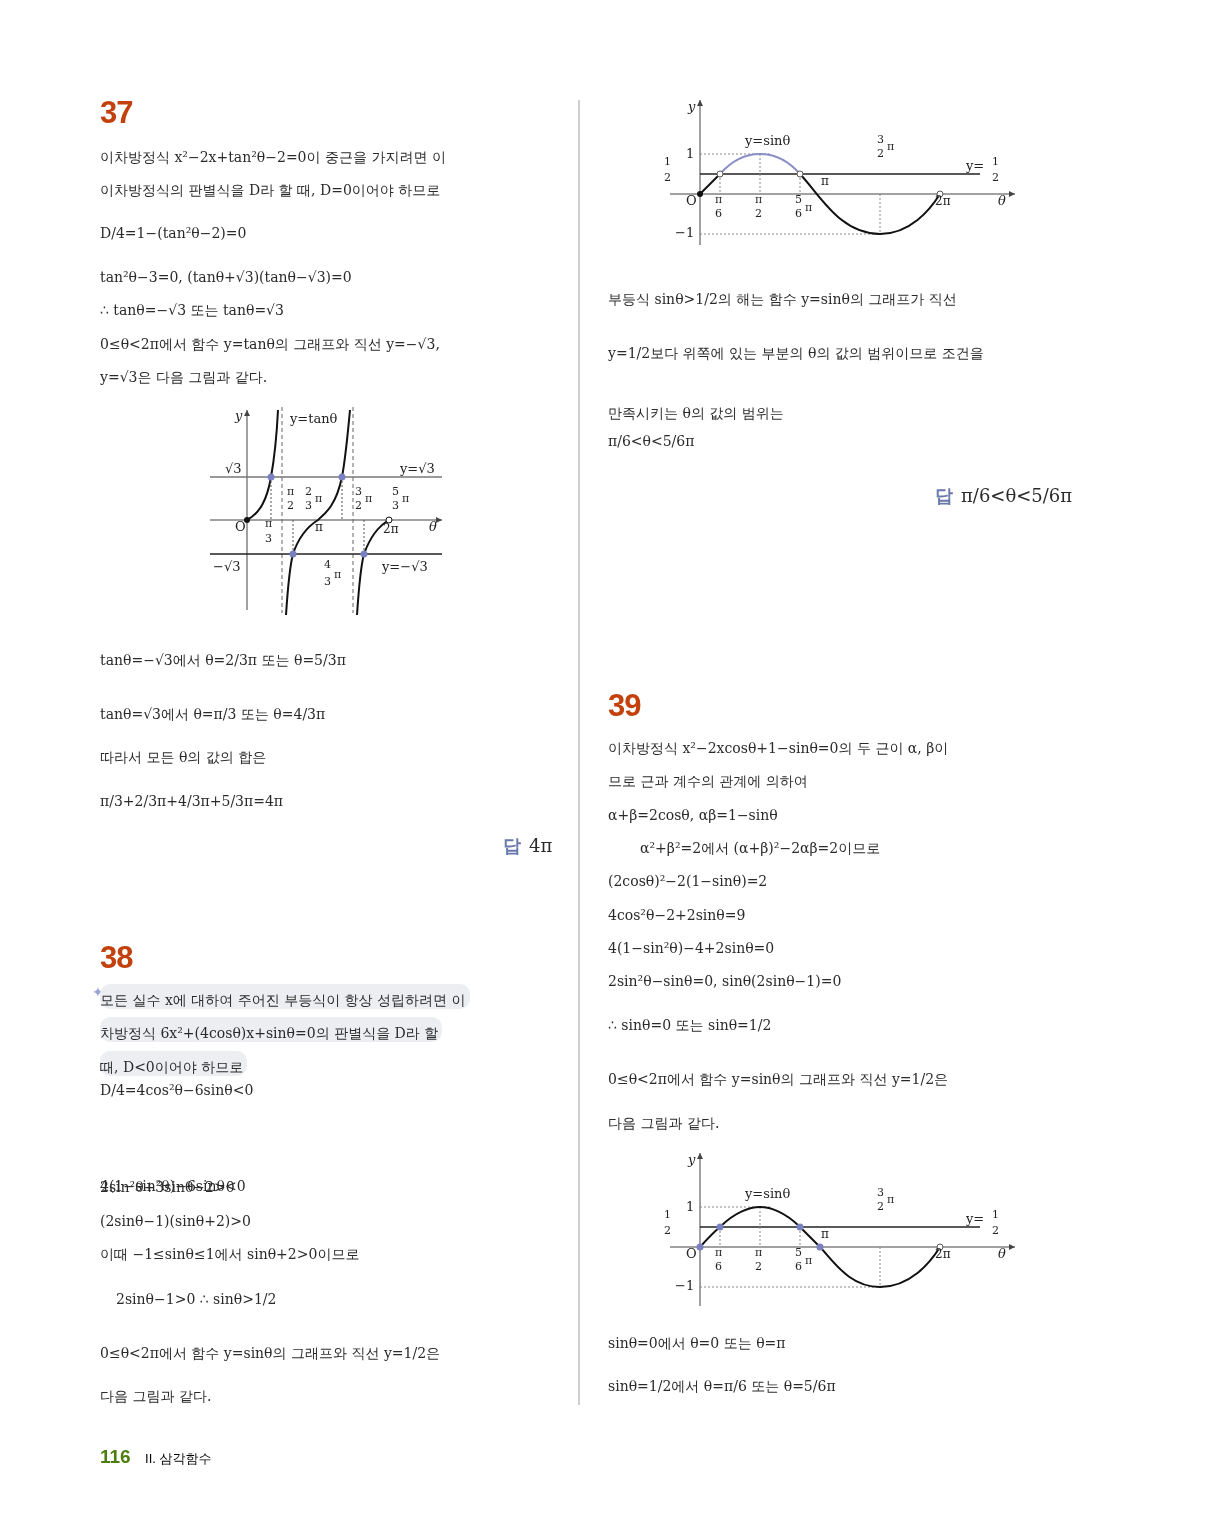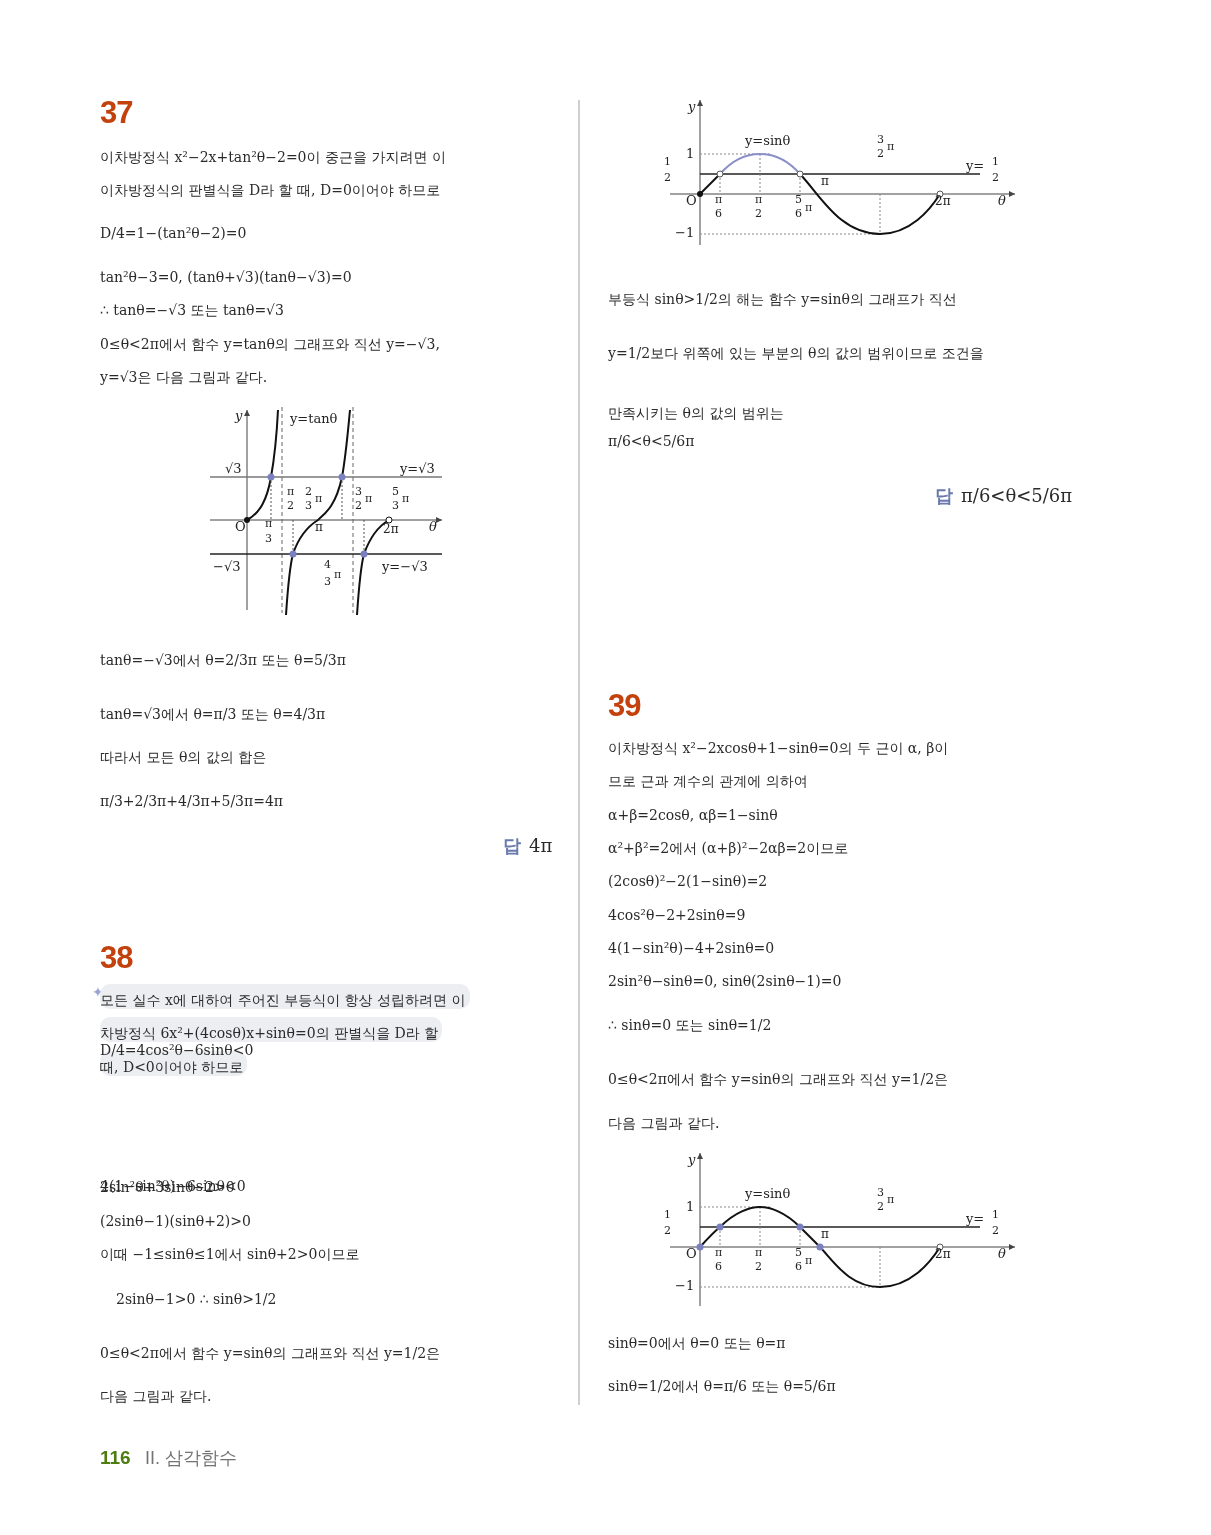"α²+β²=2에서 (α+β)²−2αβ=2이므로" div.line { left: 608px -> 640px }
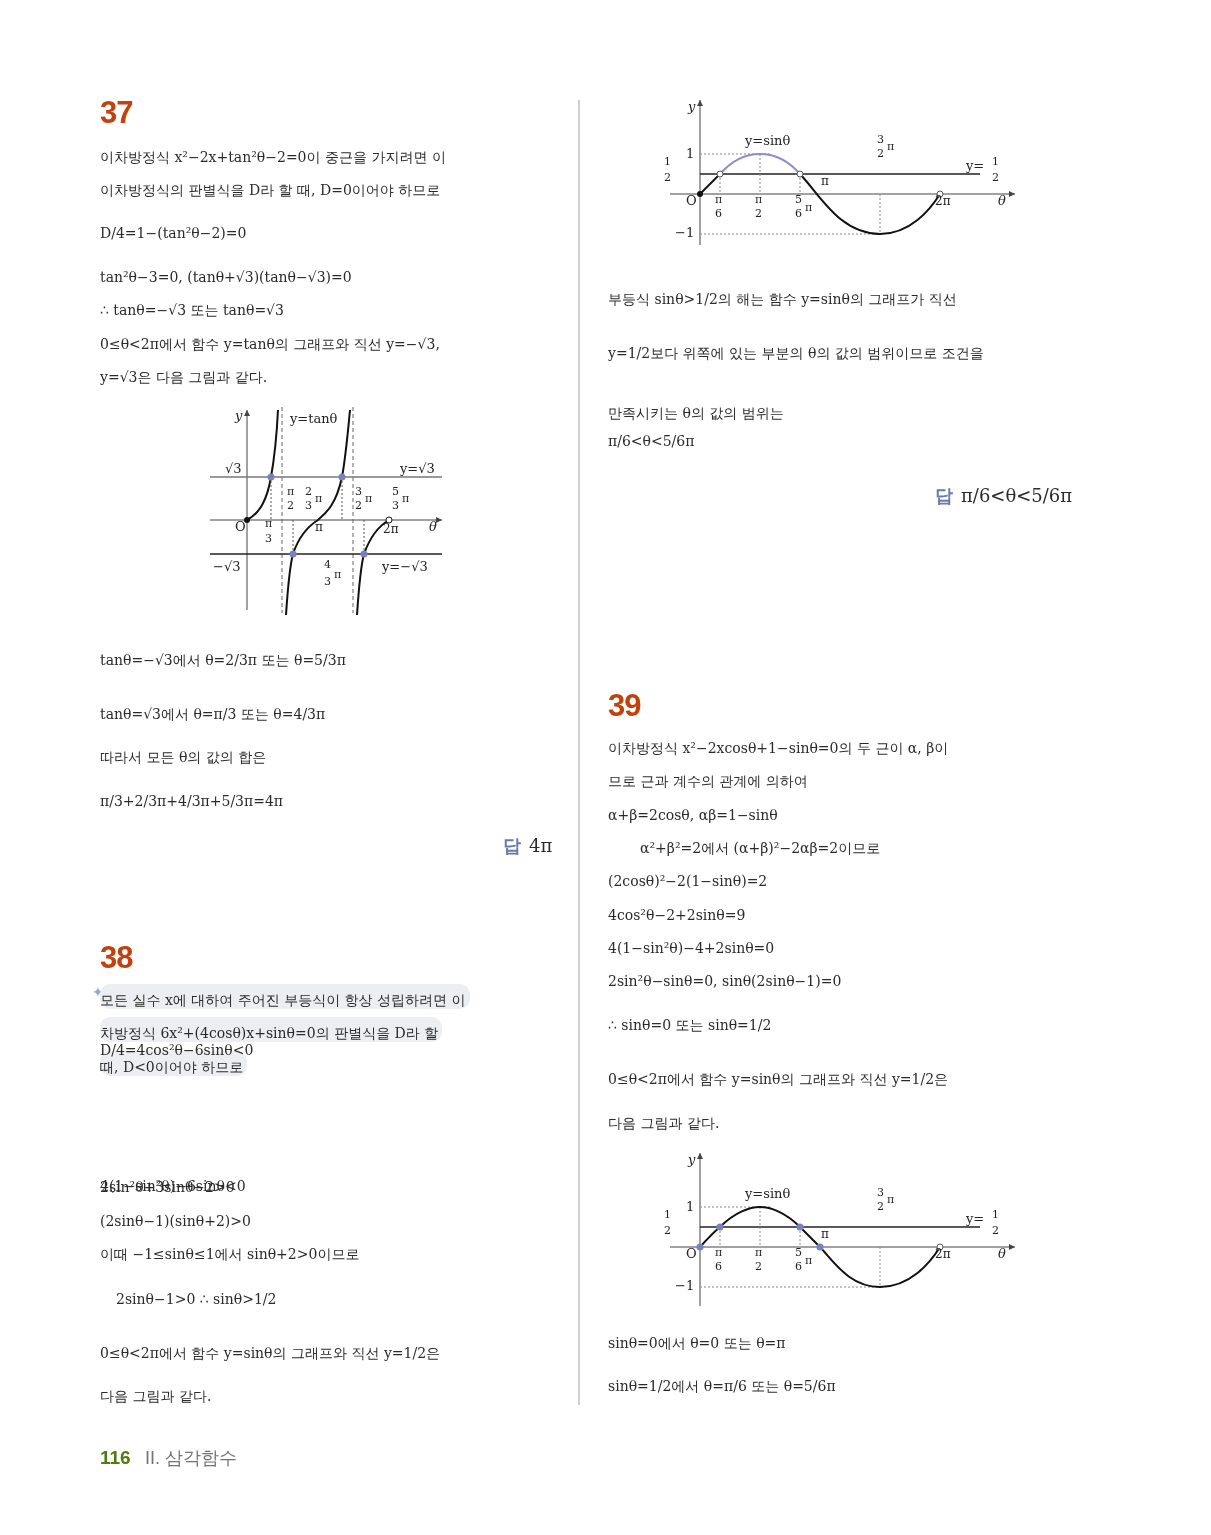"D/4=4cos²θ−6sinθ<0" div.line { top: 1039px -> 1079px }
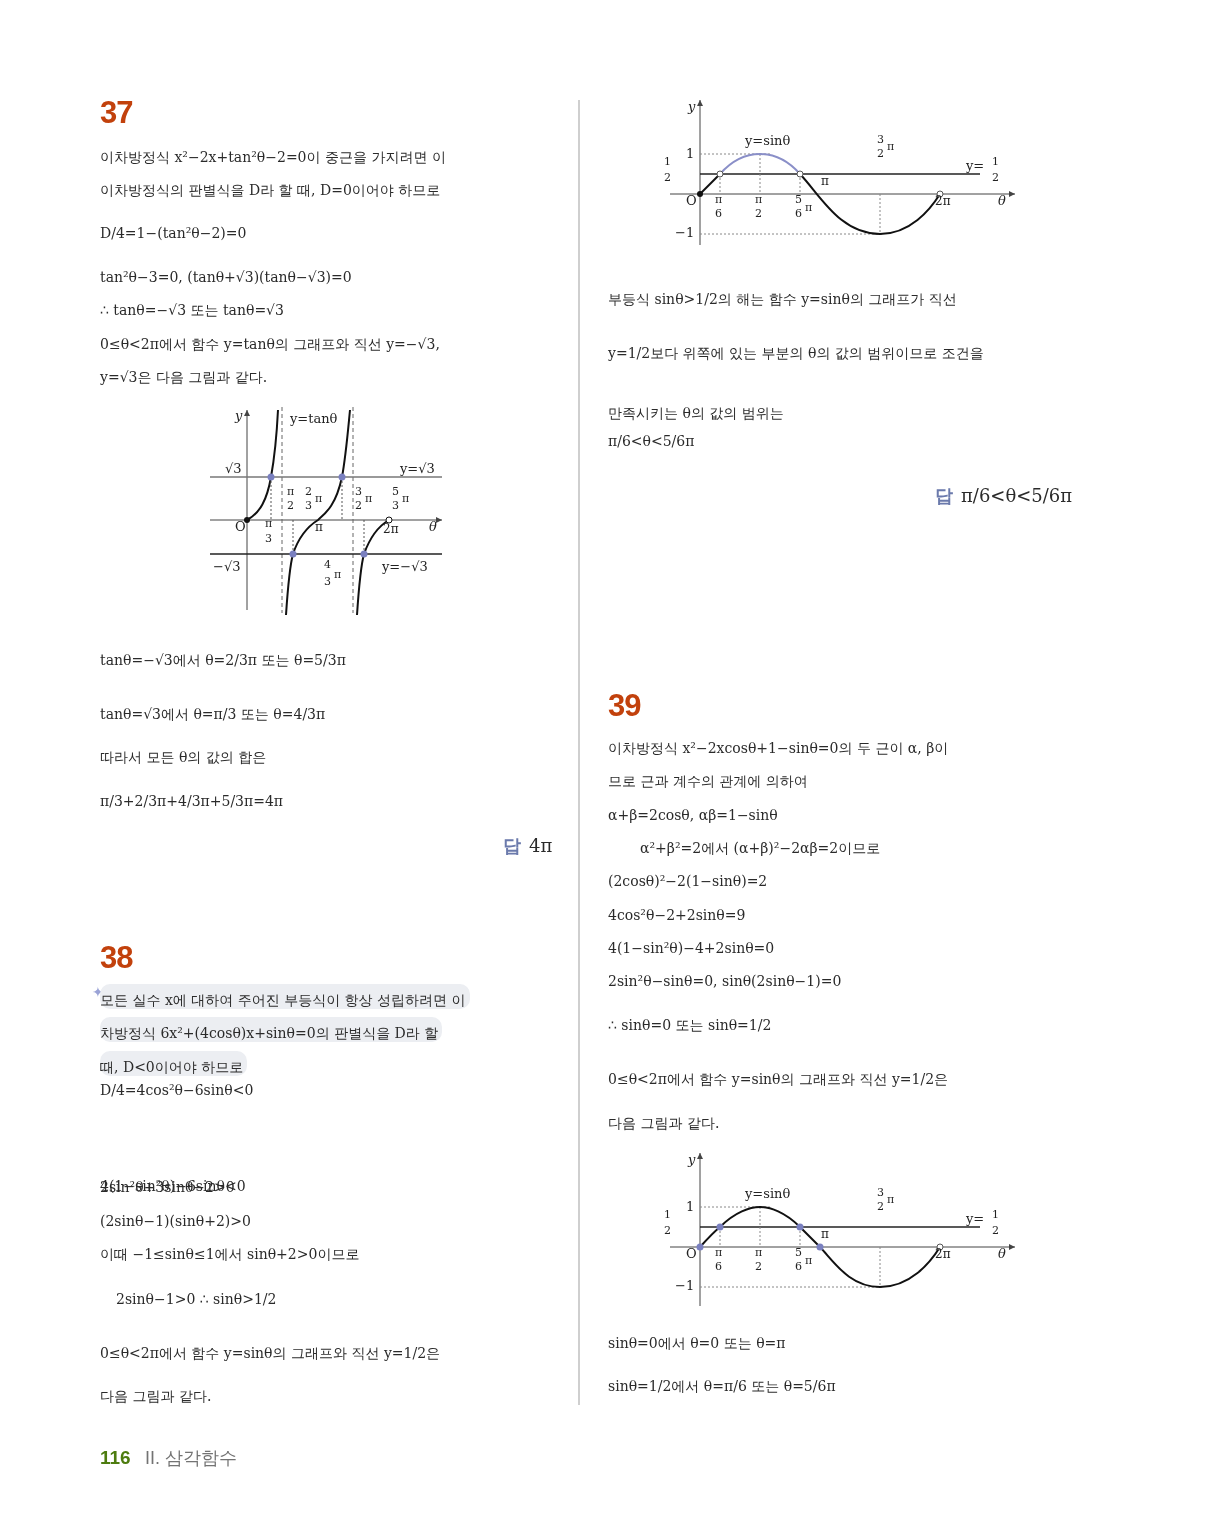"II. 삼각함수" .footer .chap { color: #737373 -> #000000; font-size: 18px -> 13px }
